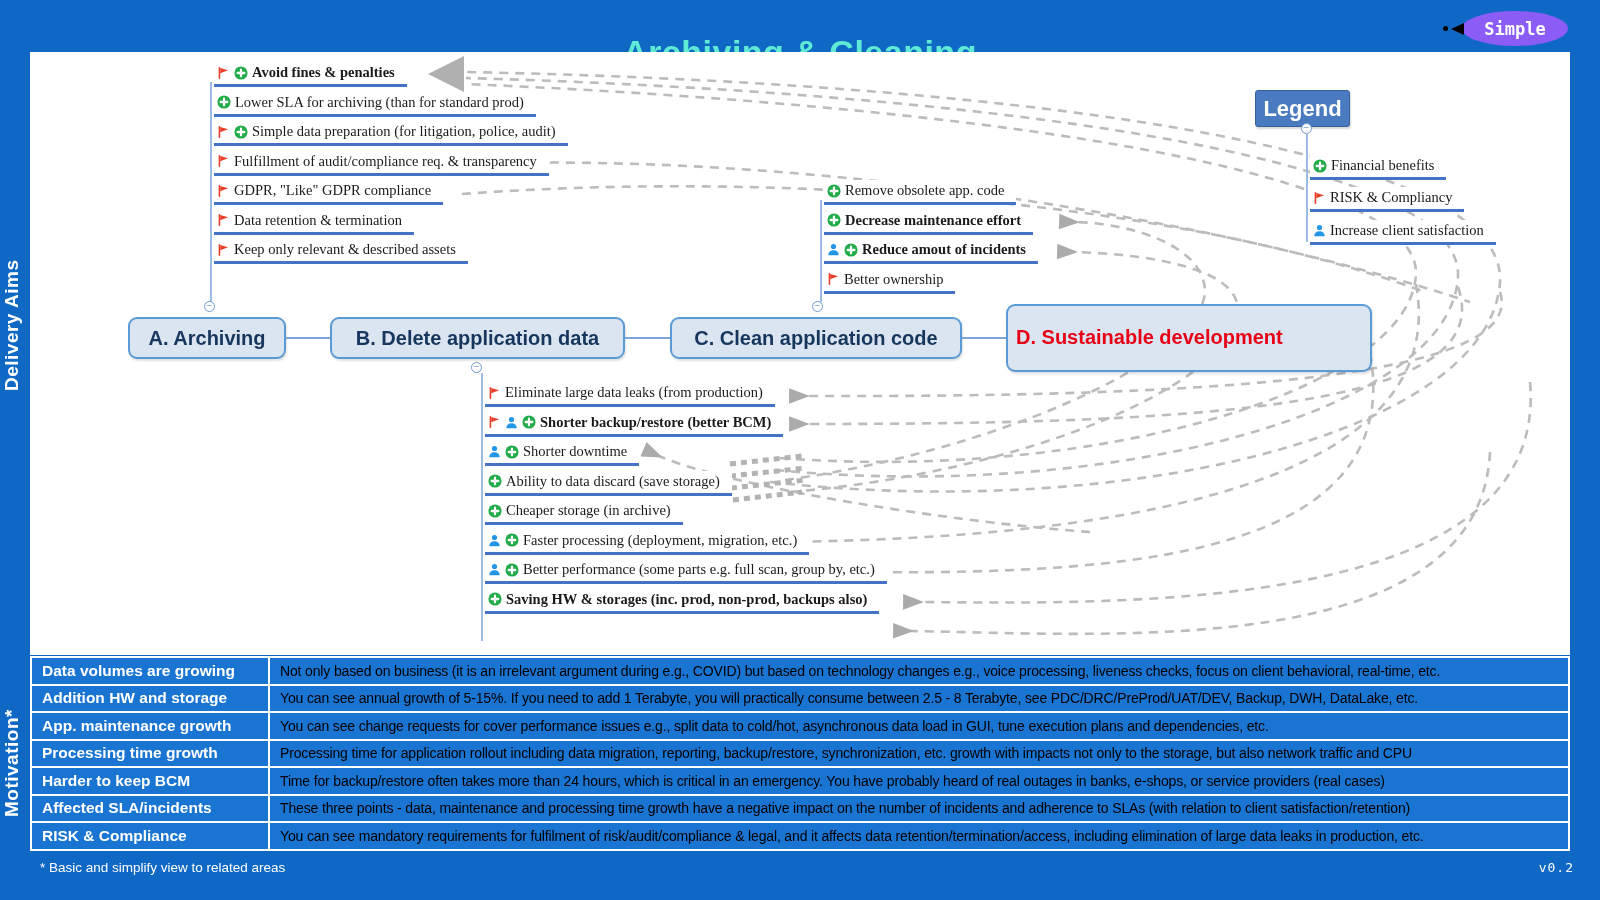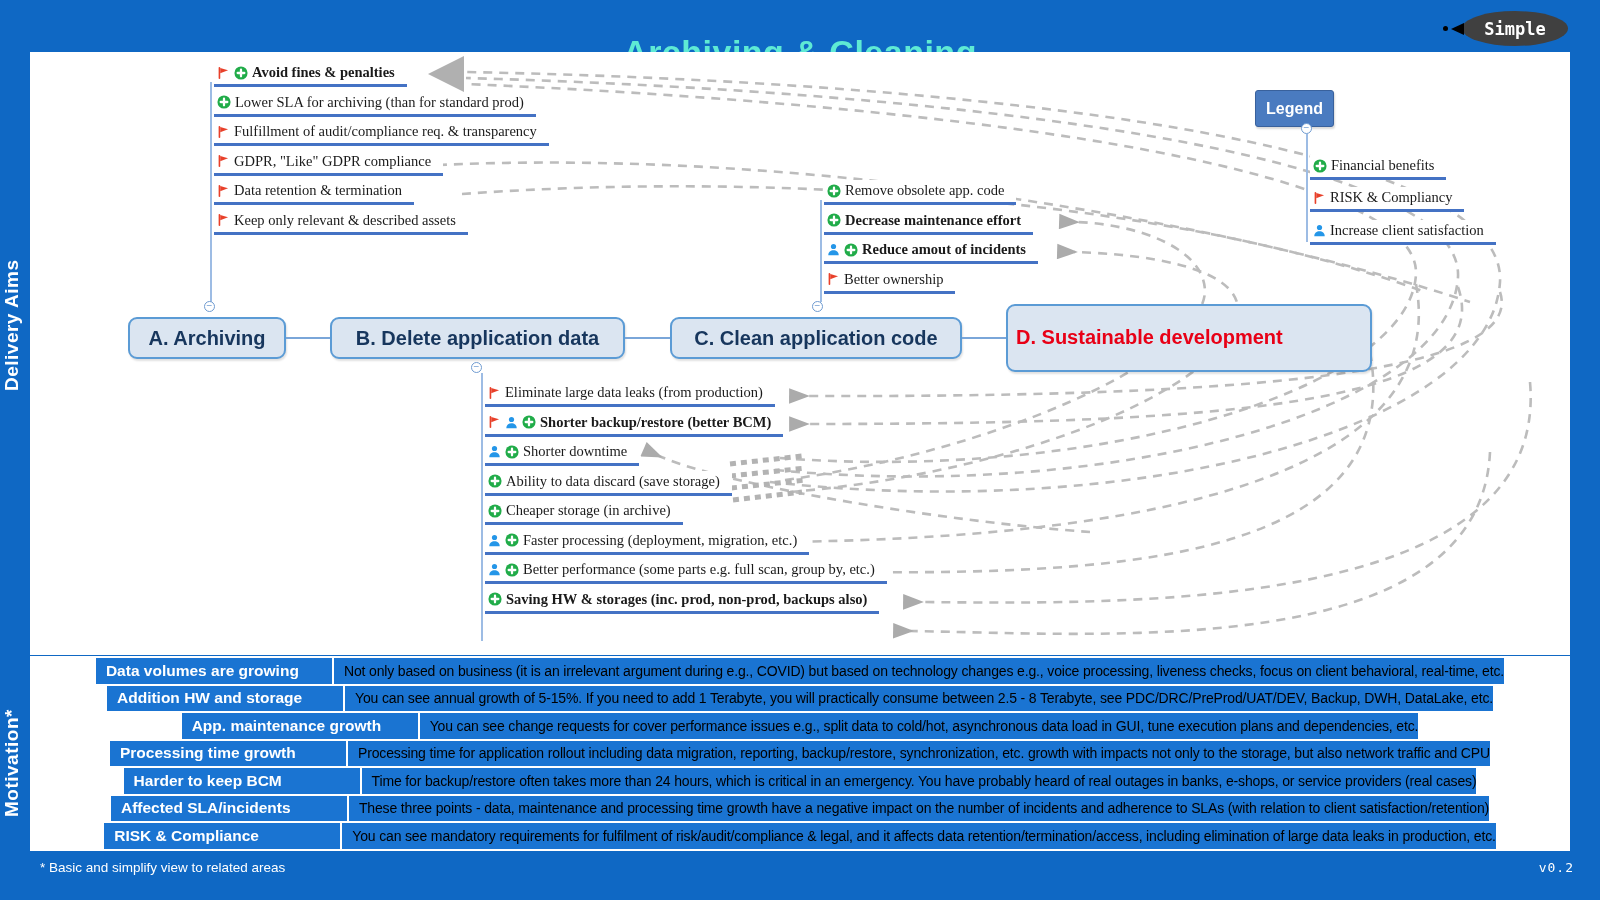"Simple" .badge { background: #404040 -> #8b5cf6 }
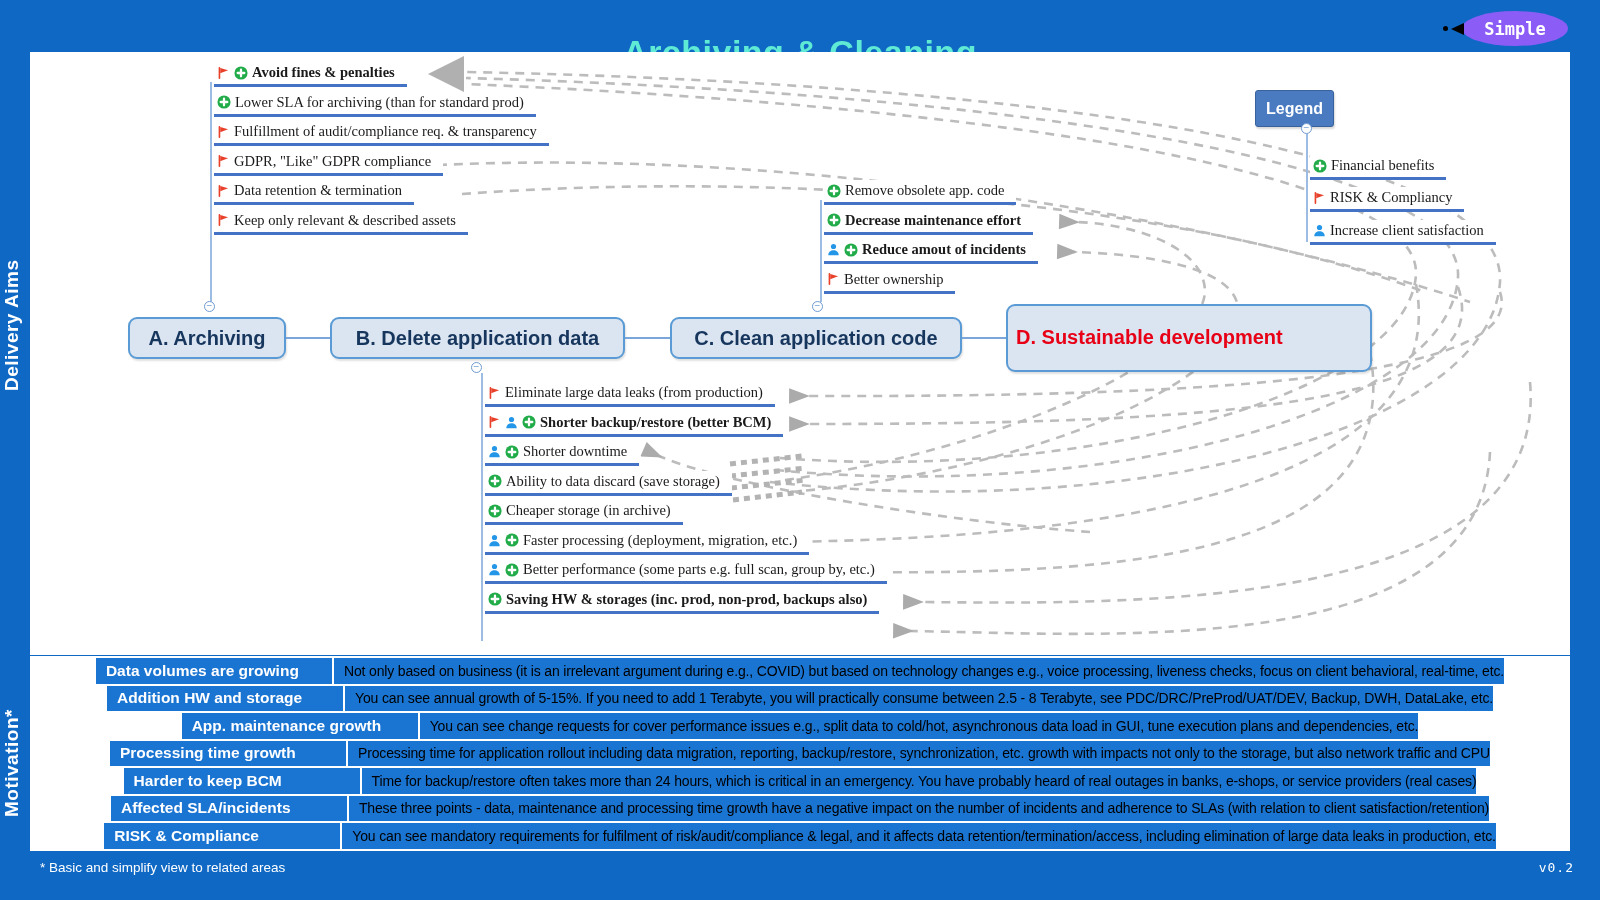"Legend" #legend-box { font-size: 16px -> 22px; width: 79px -> 95px }
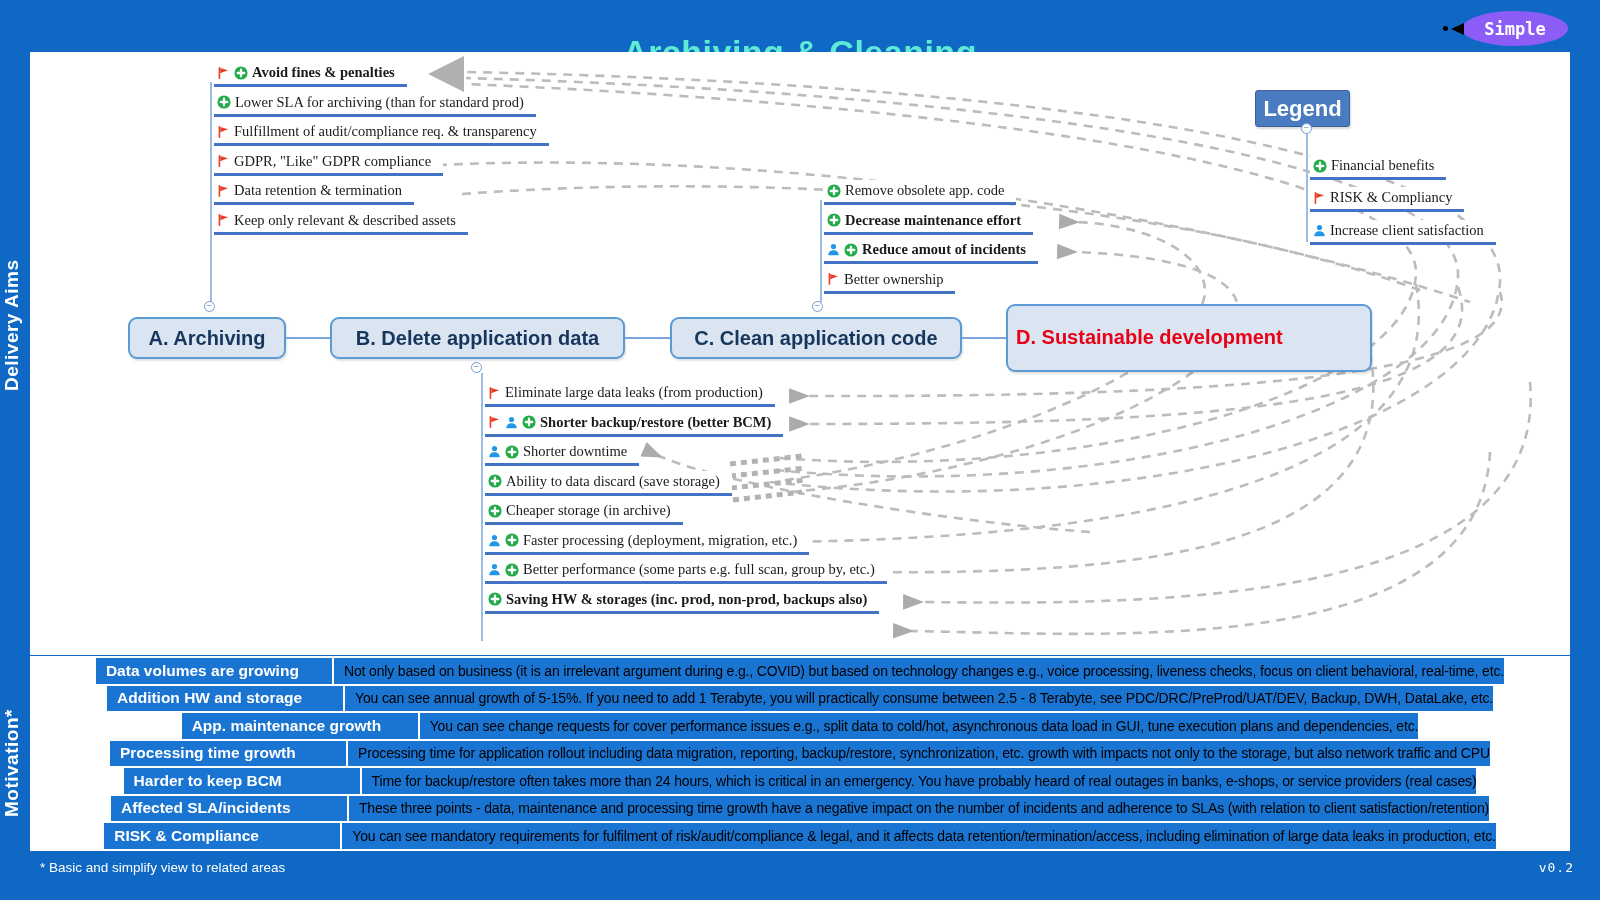"Simple data preparation (for litigation," div.mm-item { html: none -> <div> <span> <span> <svg> <path></path> <path></path> </svg> </span> <span> <svg> <circle></circle> <path></path> </svg> </span> <span>Simple data preparation (for litigation, police, audit)</span> </span> </div> }
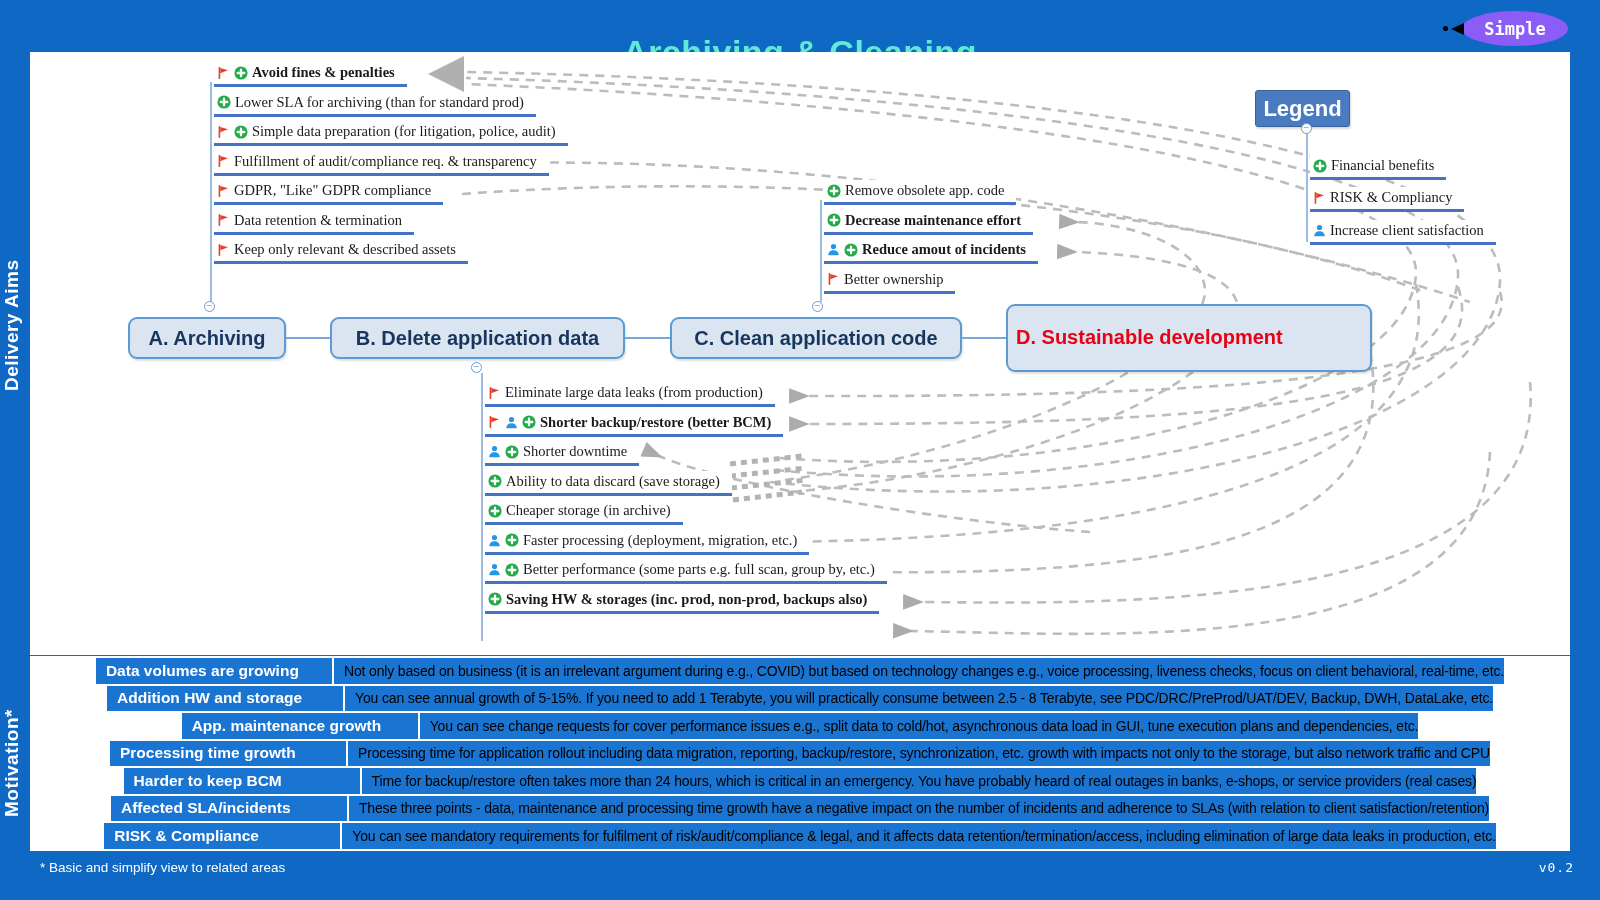"Data volumes are growing" .mot-table { align-items: center -> none }
